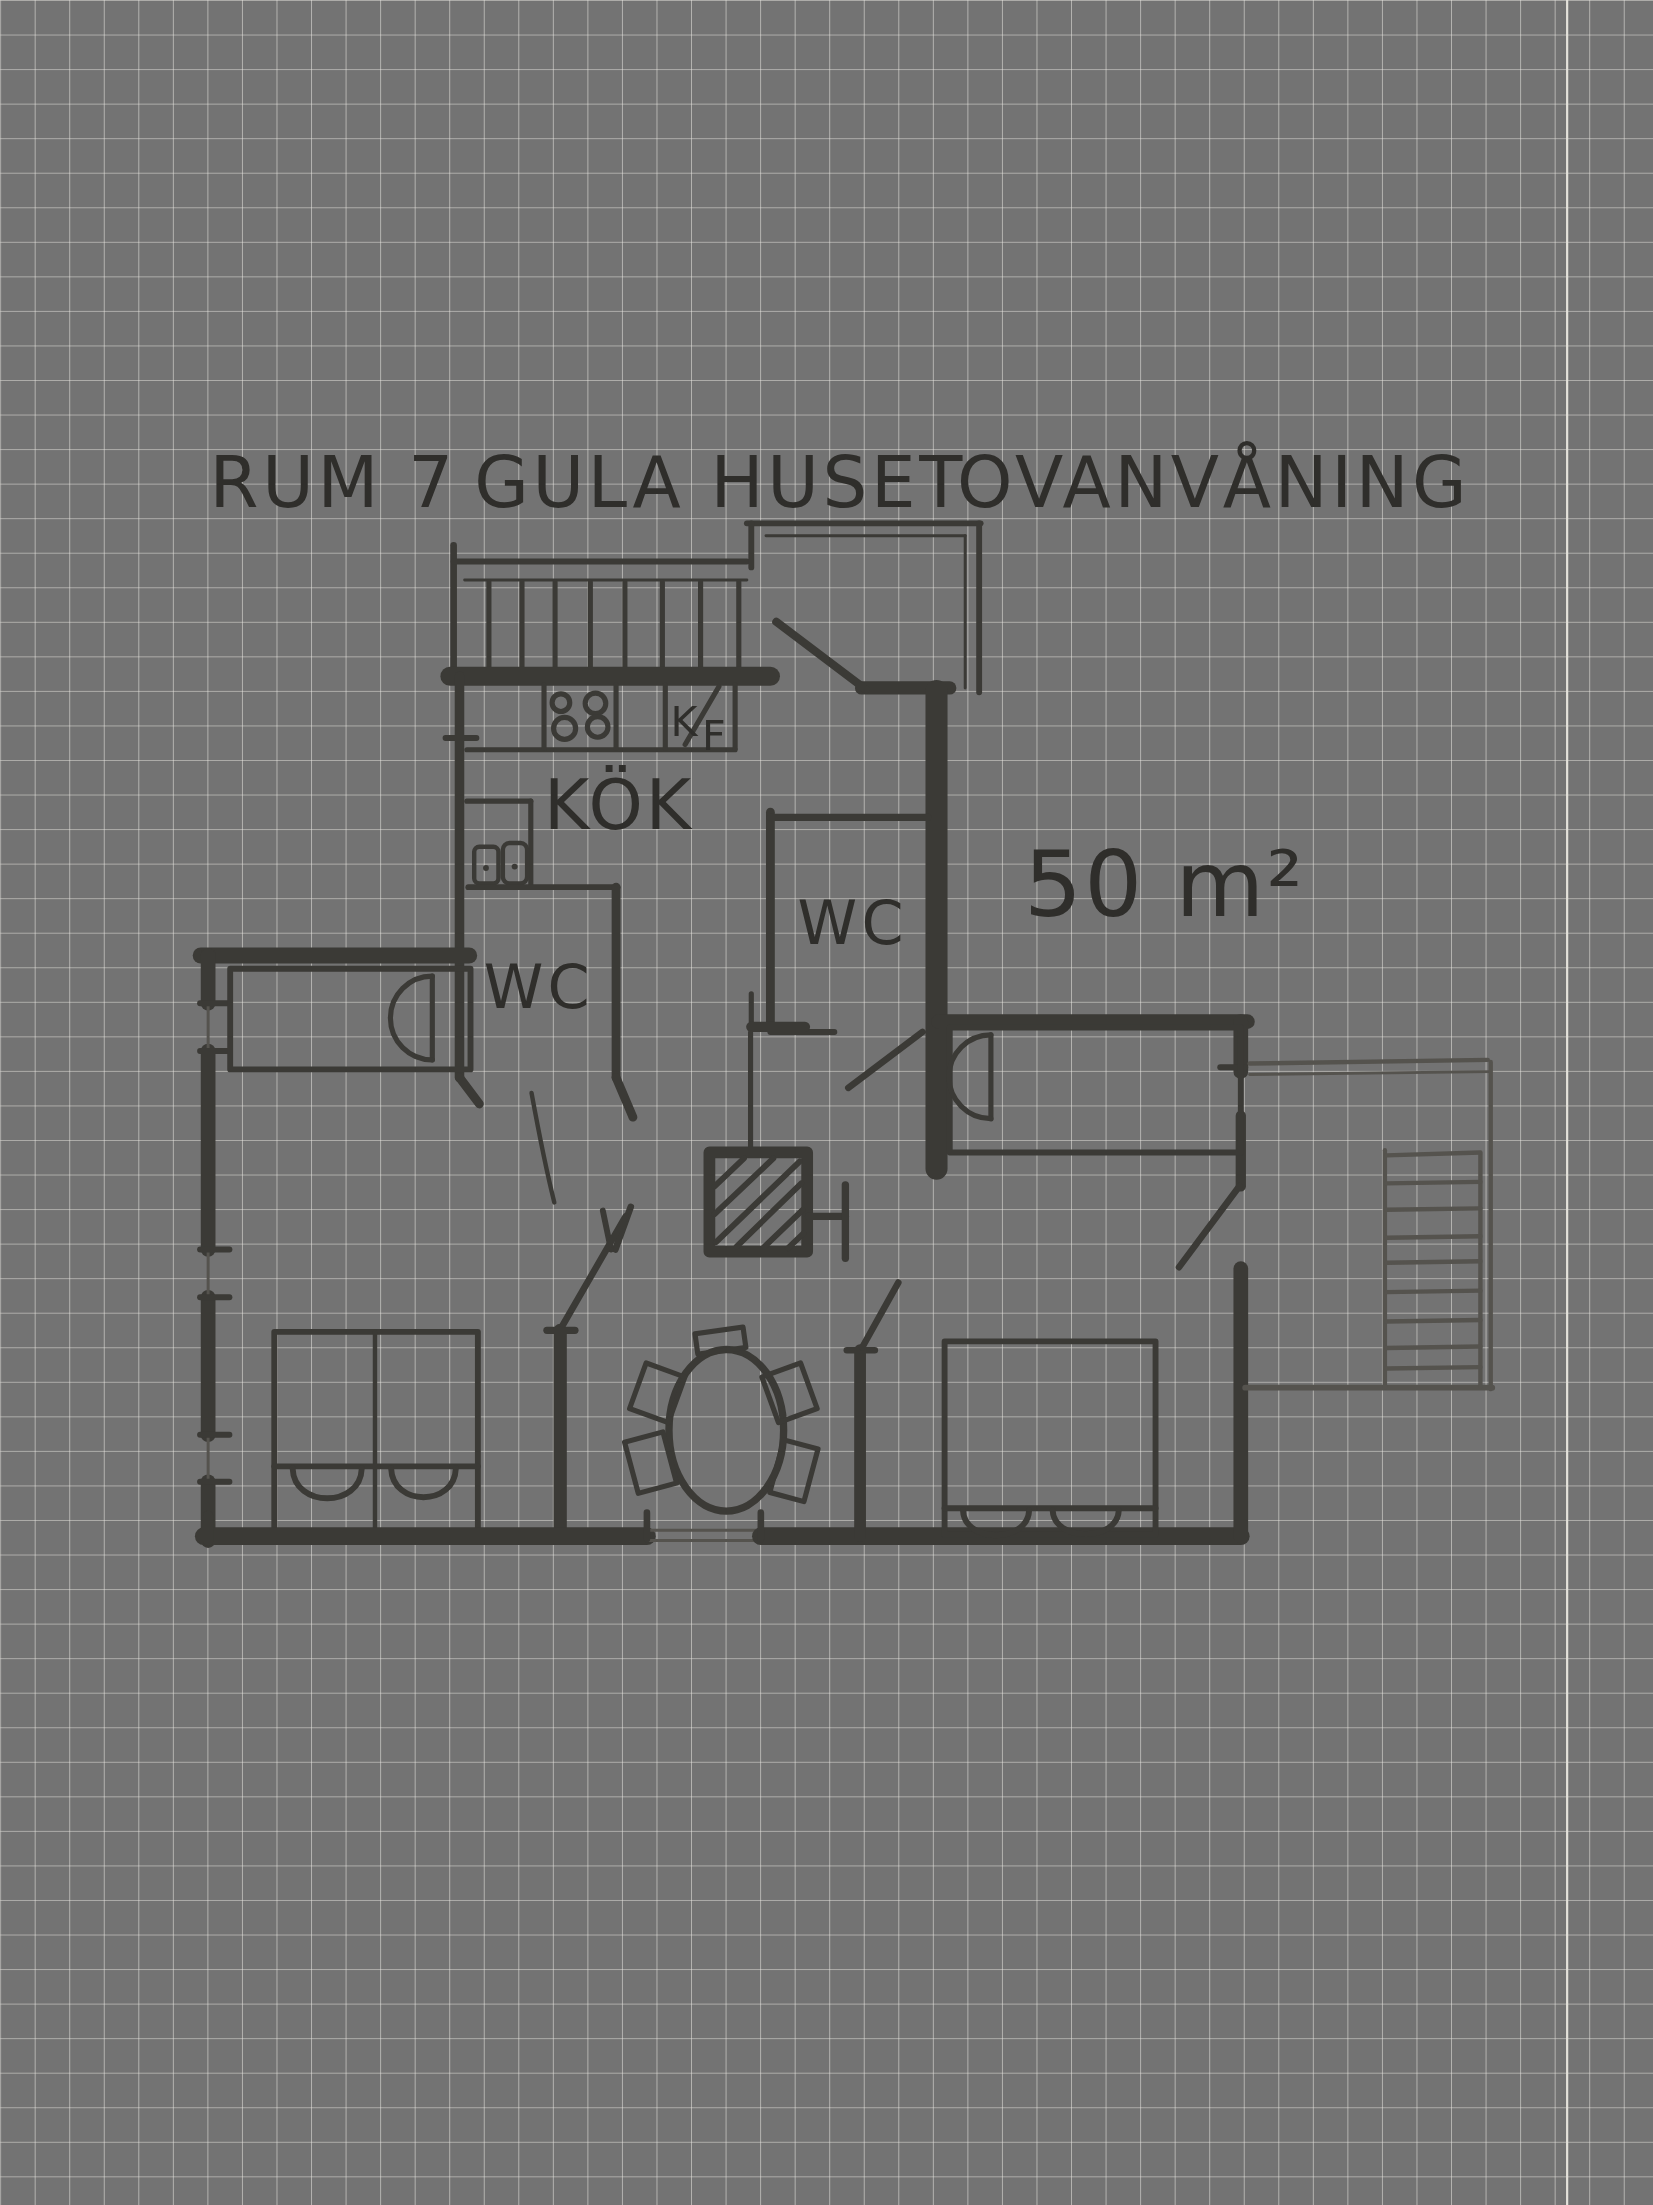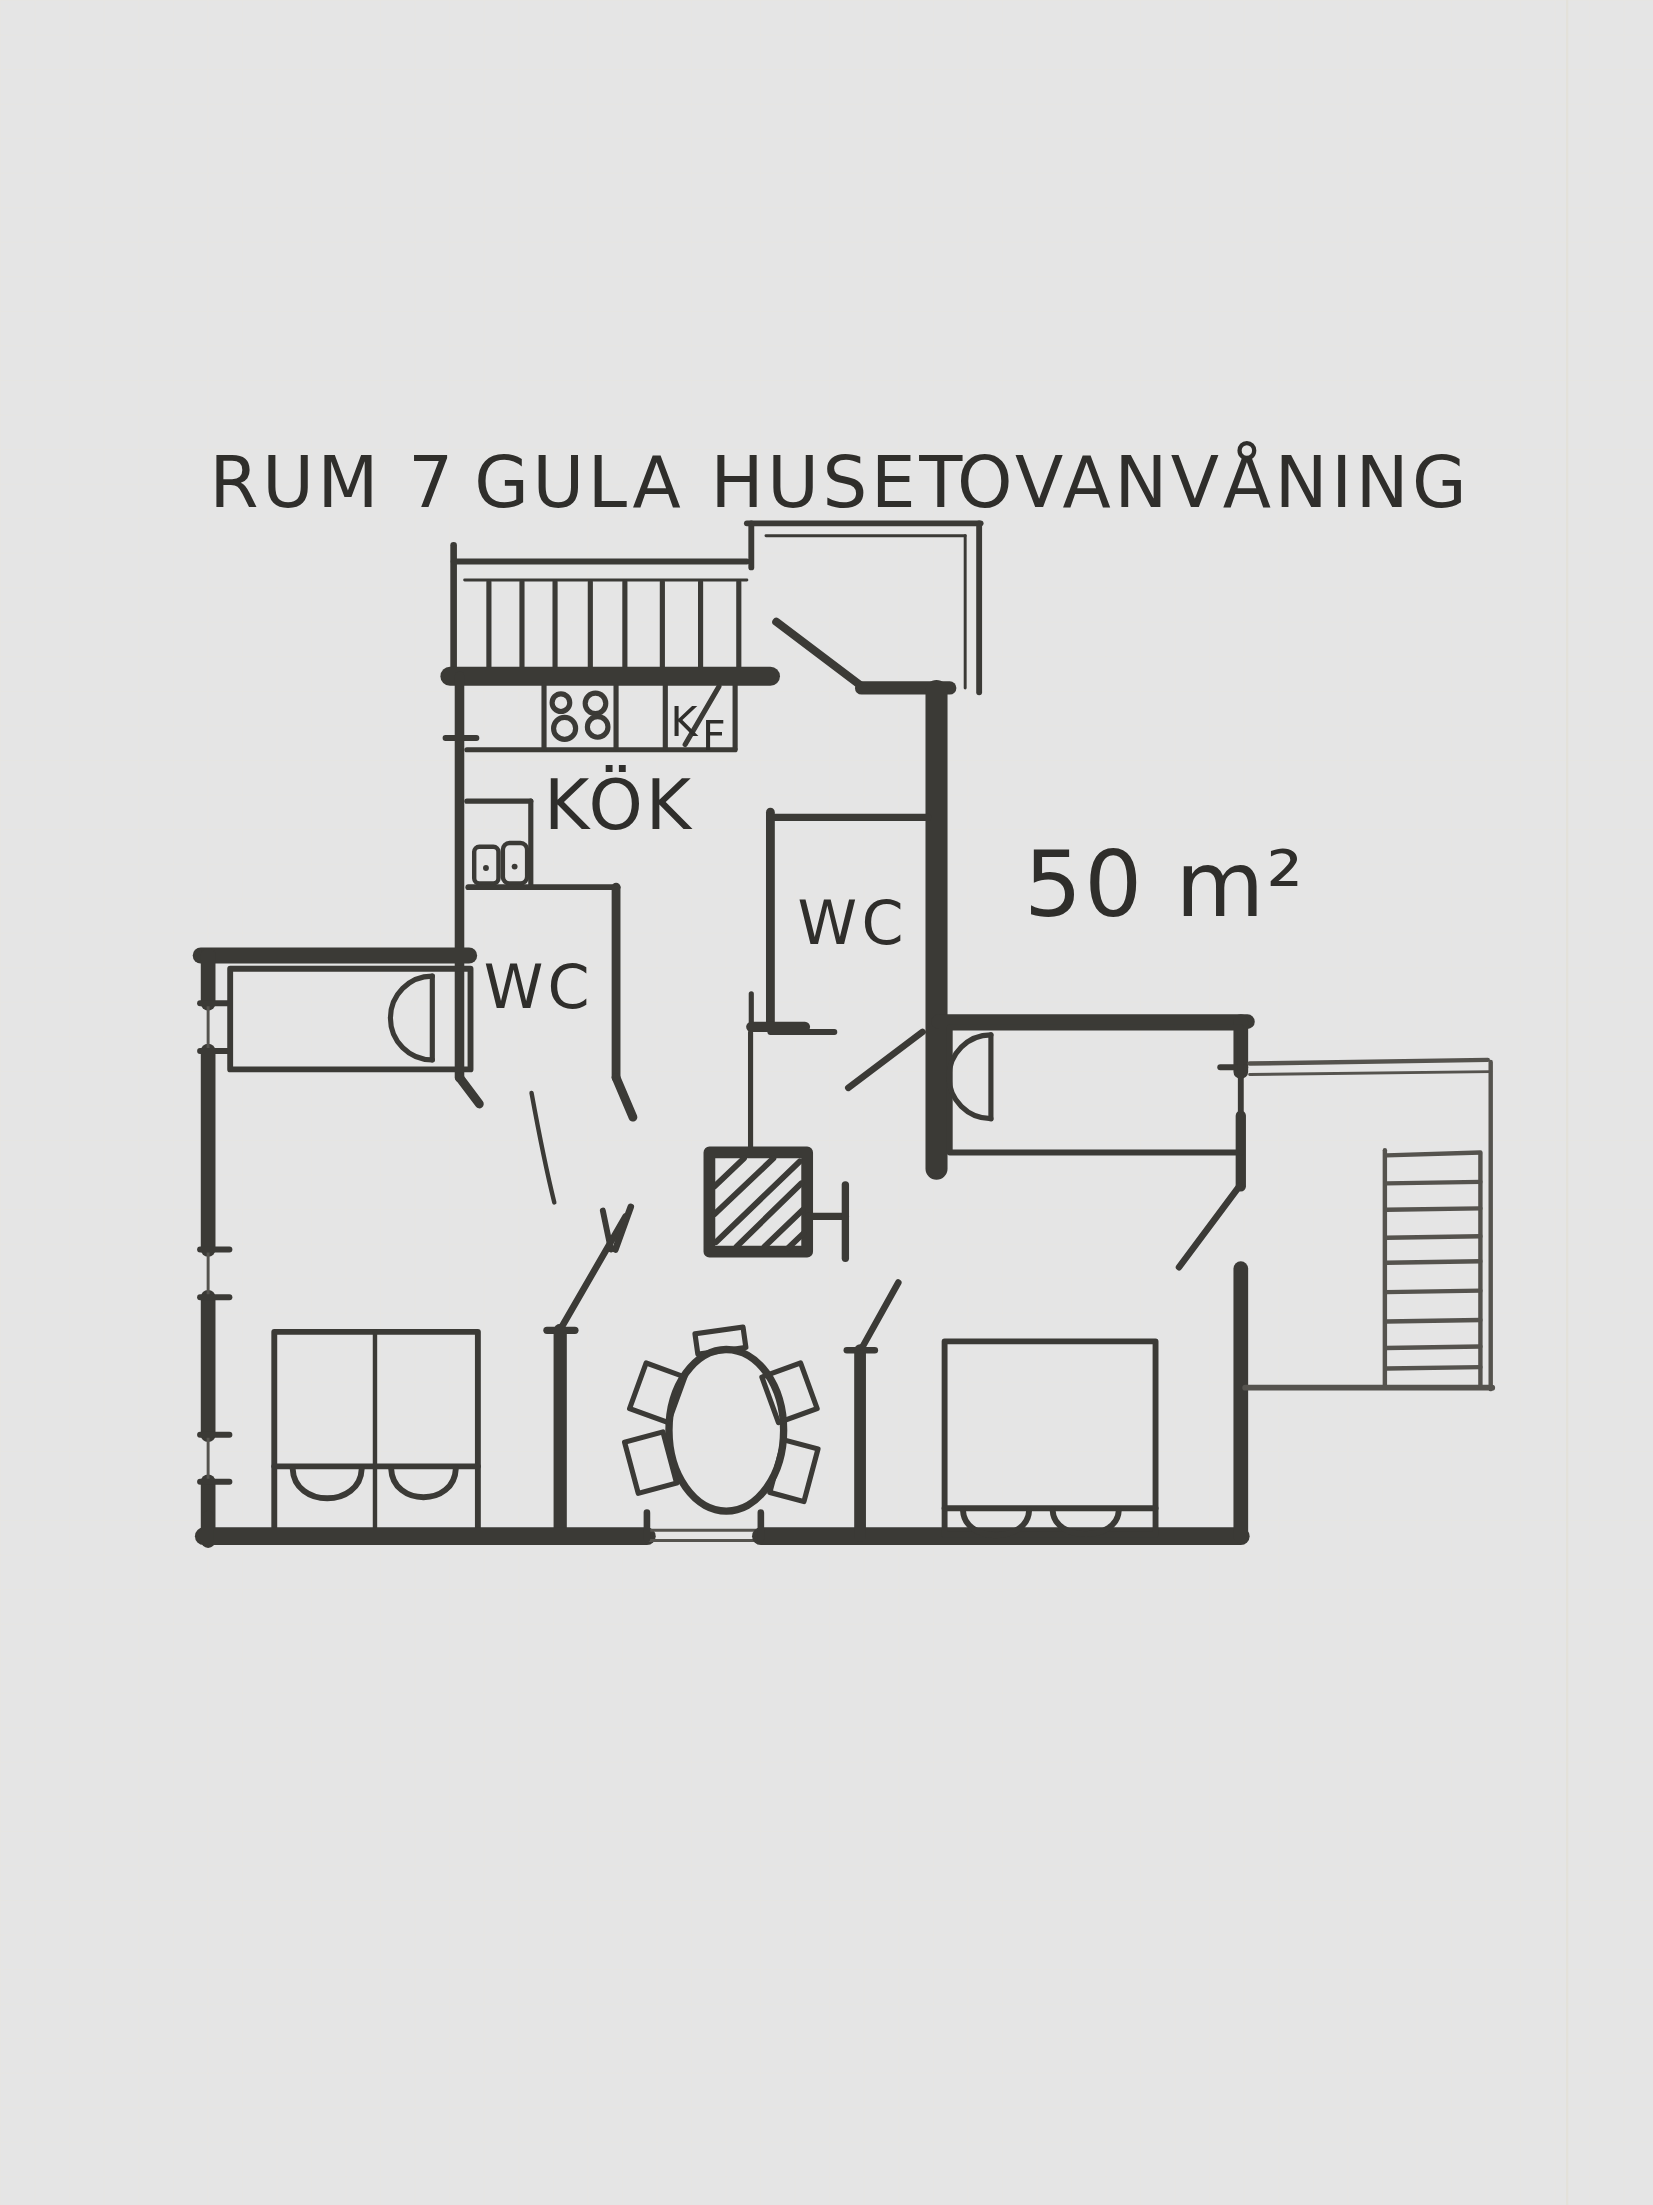"RUM 7" .screen { background: #e5e5e5 -> #737373 }
